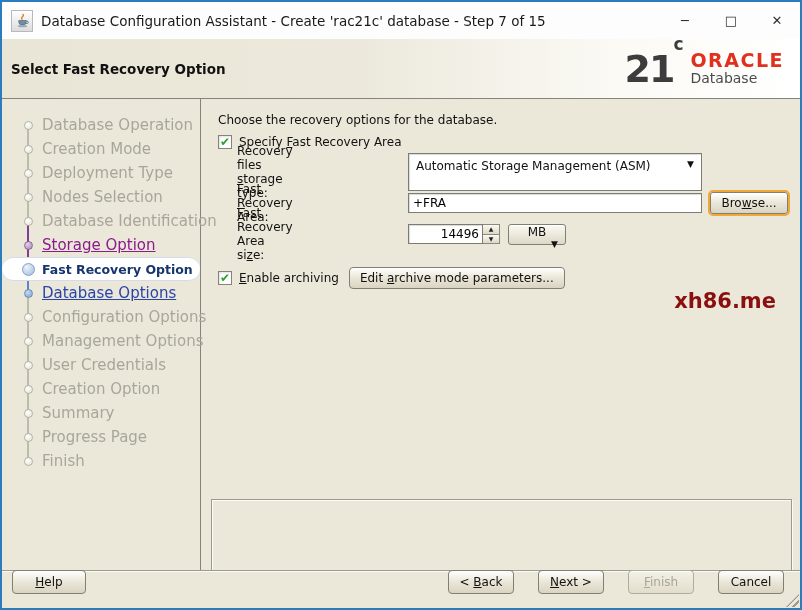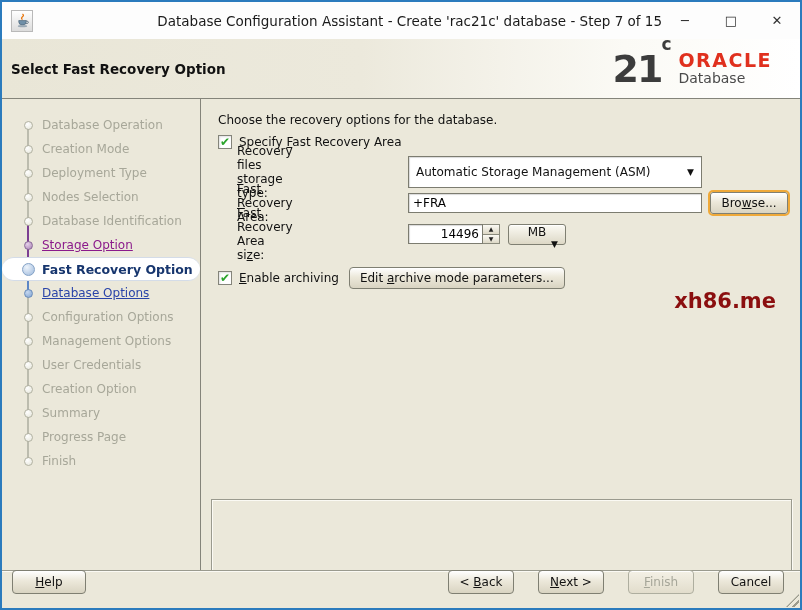"Database Configuration Assistant -" .tb-title { text-align: right -> none }
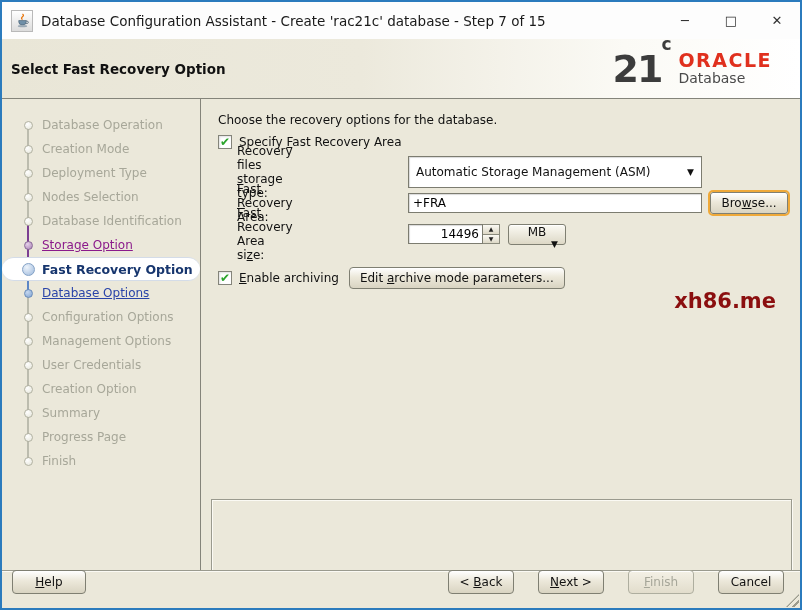"21c" .logo { margin-right: 20px -> 8px }
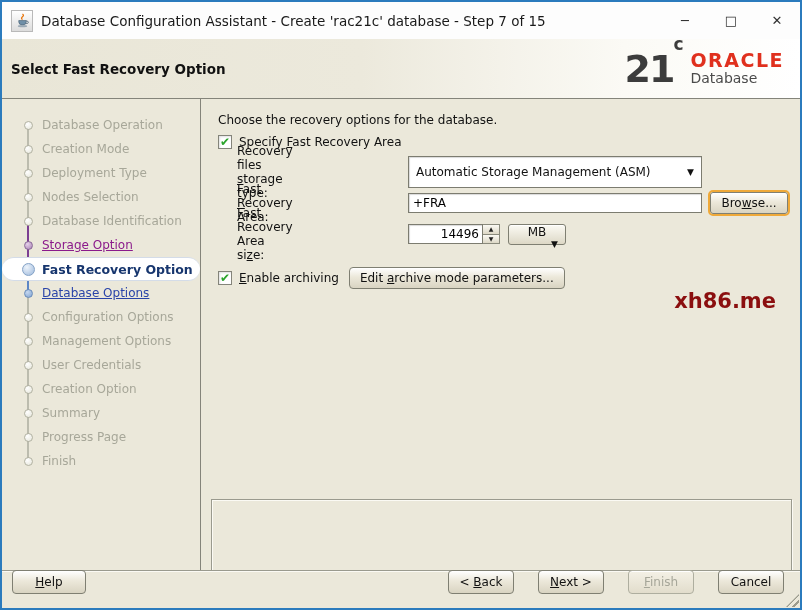"Database Operation" .step-label { font-size: 12px -> 15px }
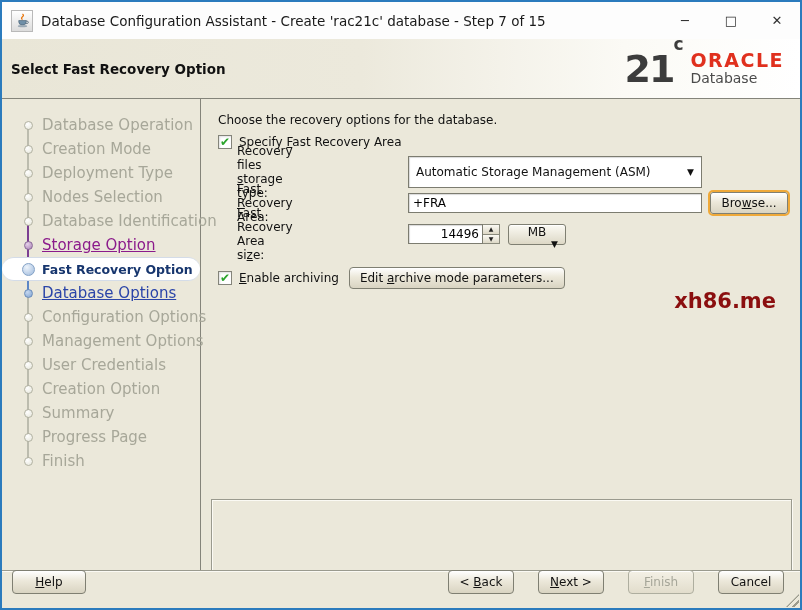"Automatic Storage Management (ASM)" .combo { align-items: center -> flex-start; height: 32px -> 38px; padding: 12px 7px -> 5px 7px }
